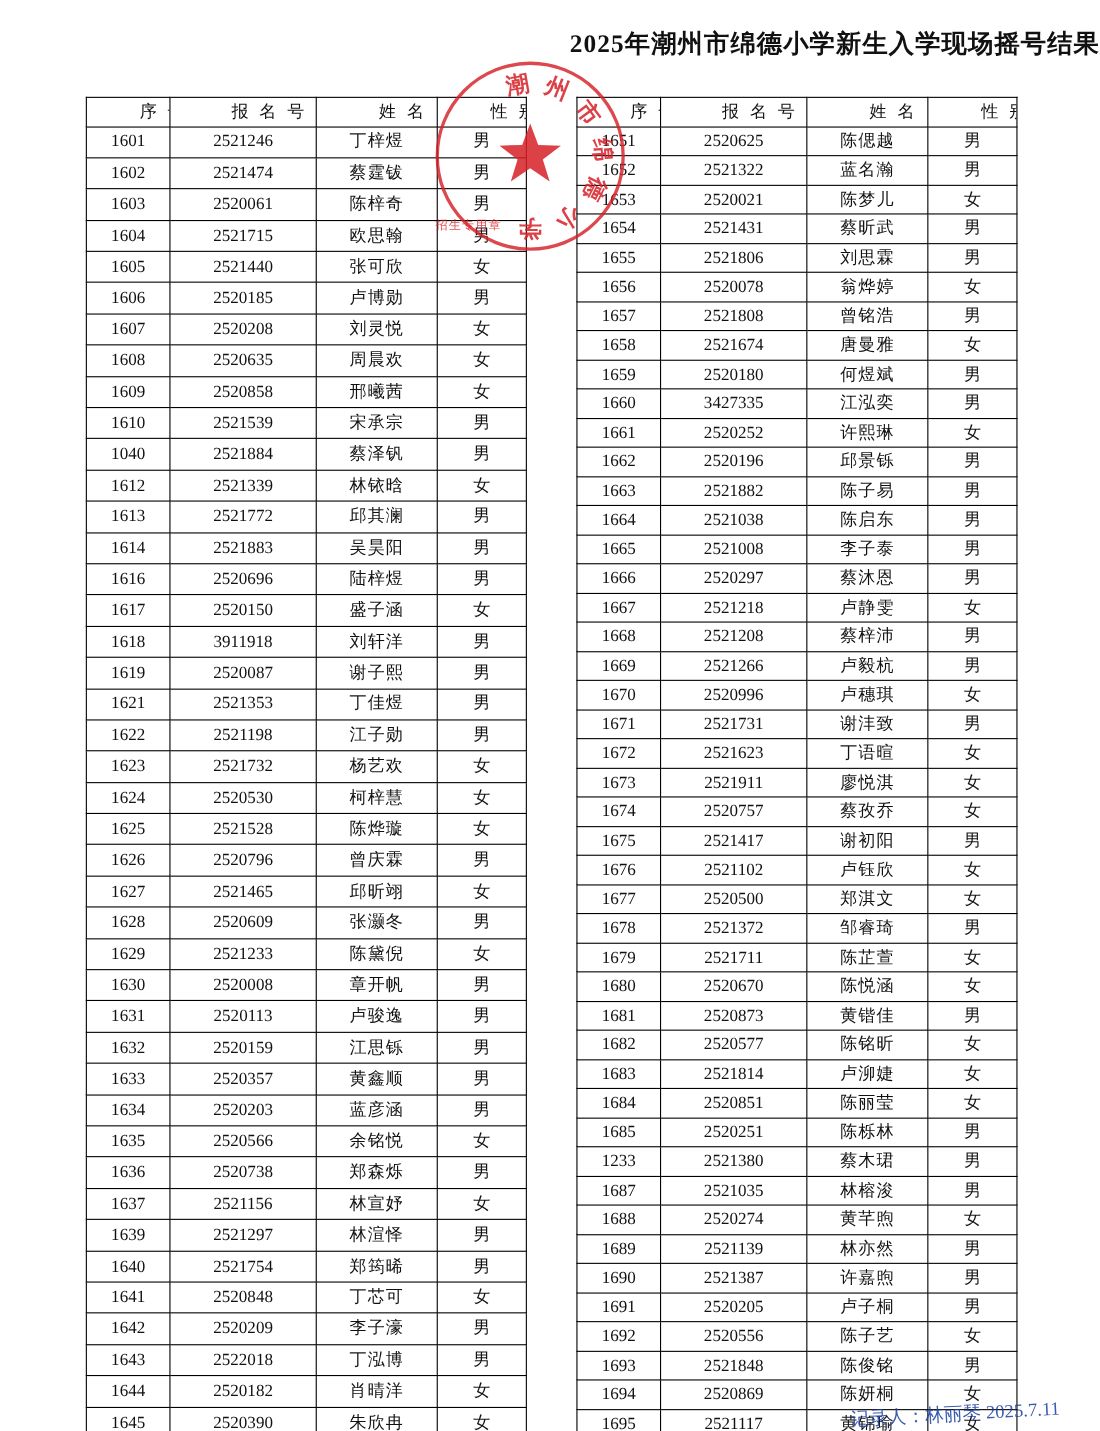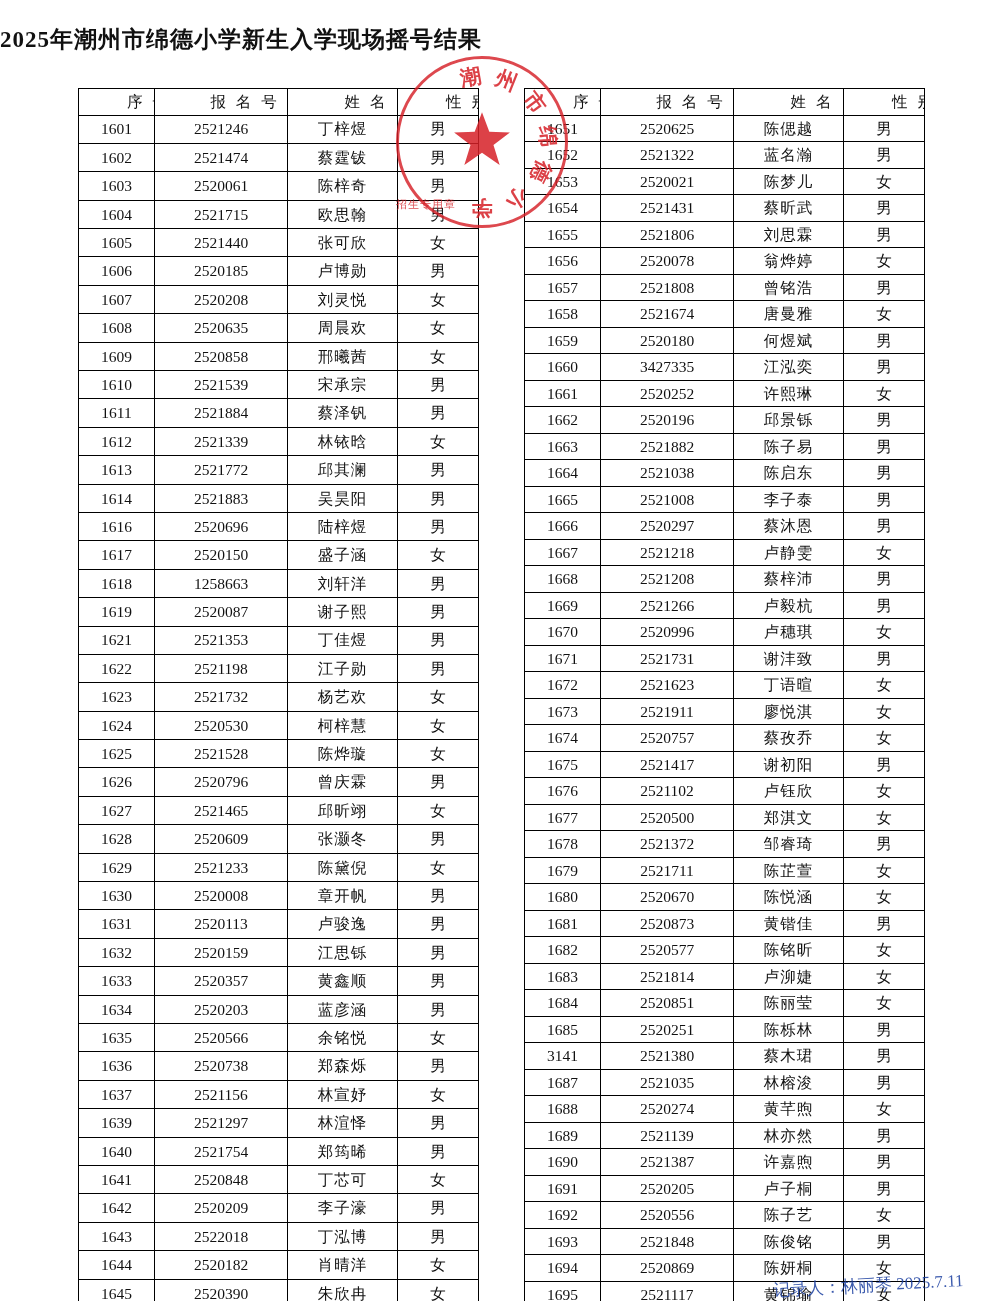"2025年潮州市绵德小学新生入学现场摇号结果" #doc-title { text-align: left -> right }
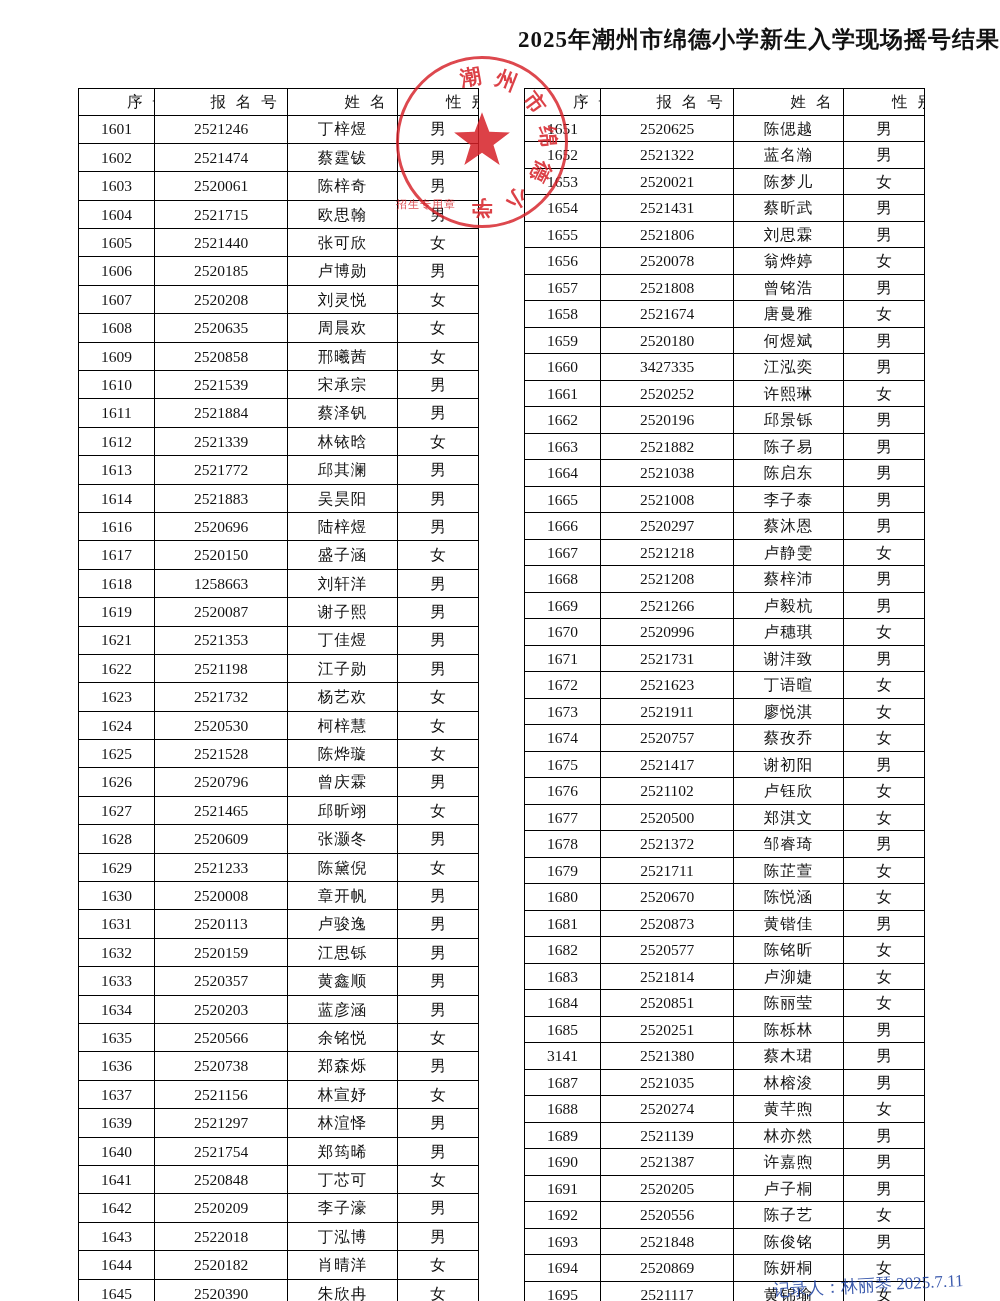"1611" td.seq-cell { text: 1611 -> 1040 }
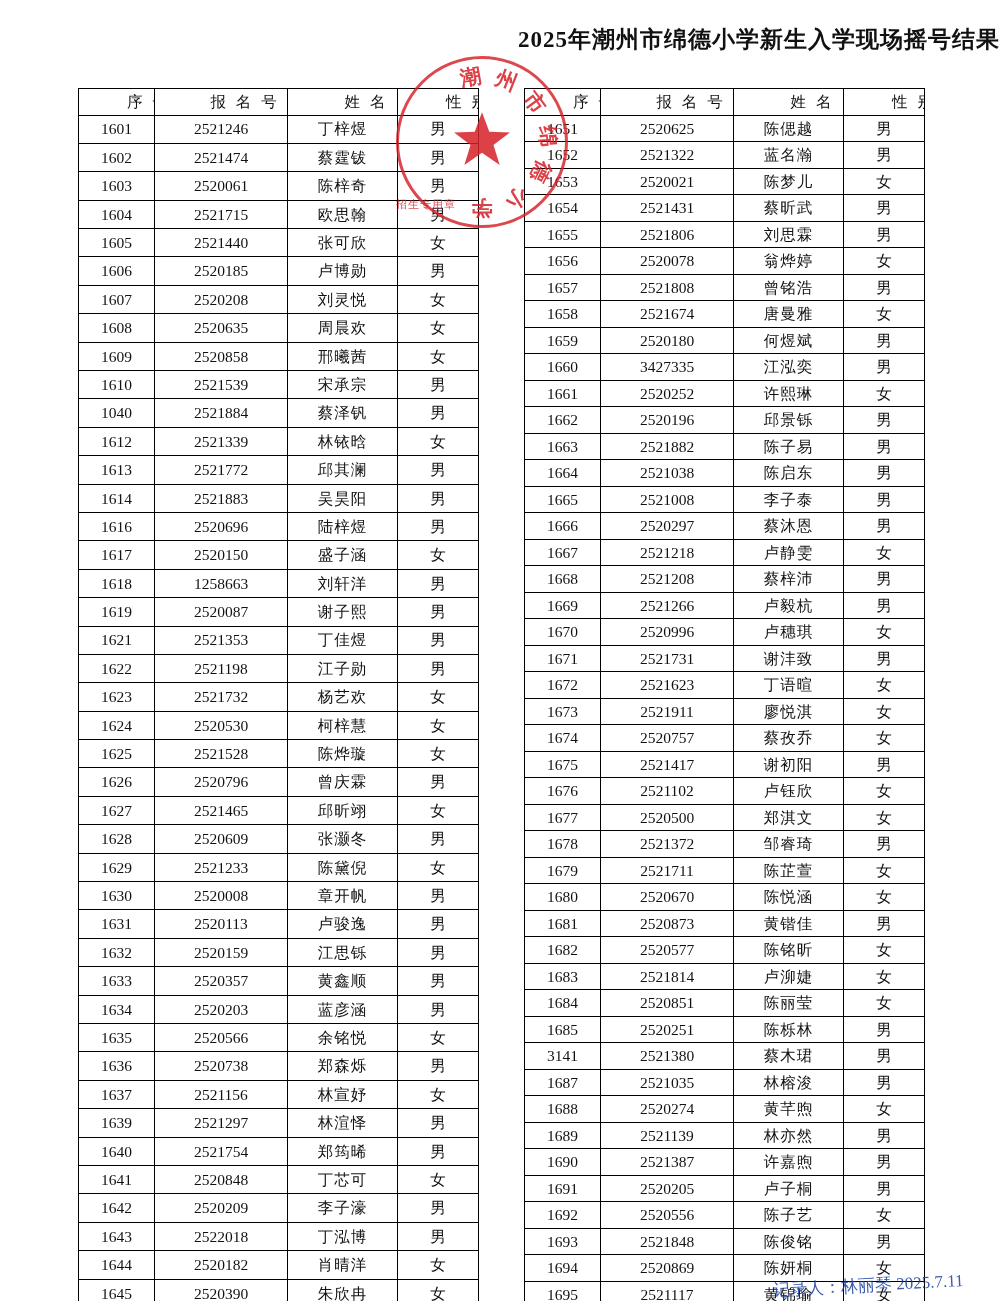"1258663" td.reg-cell { text: 1258663 -> 3911918 }
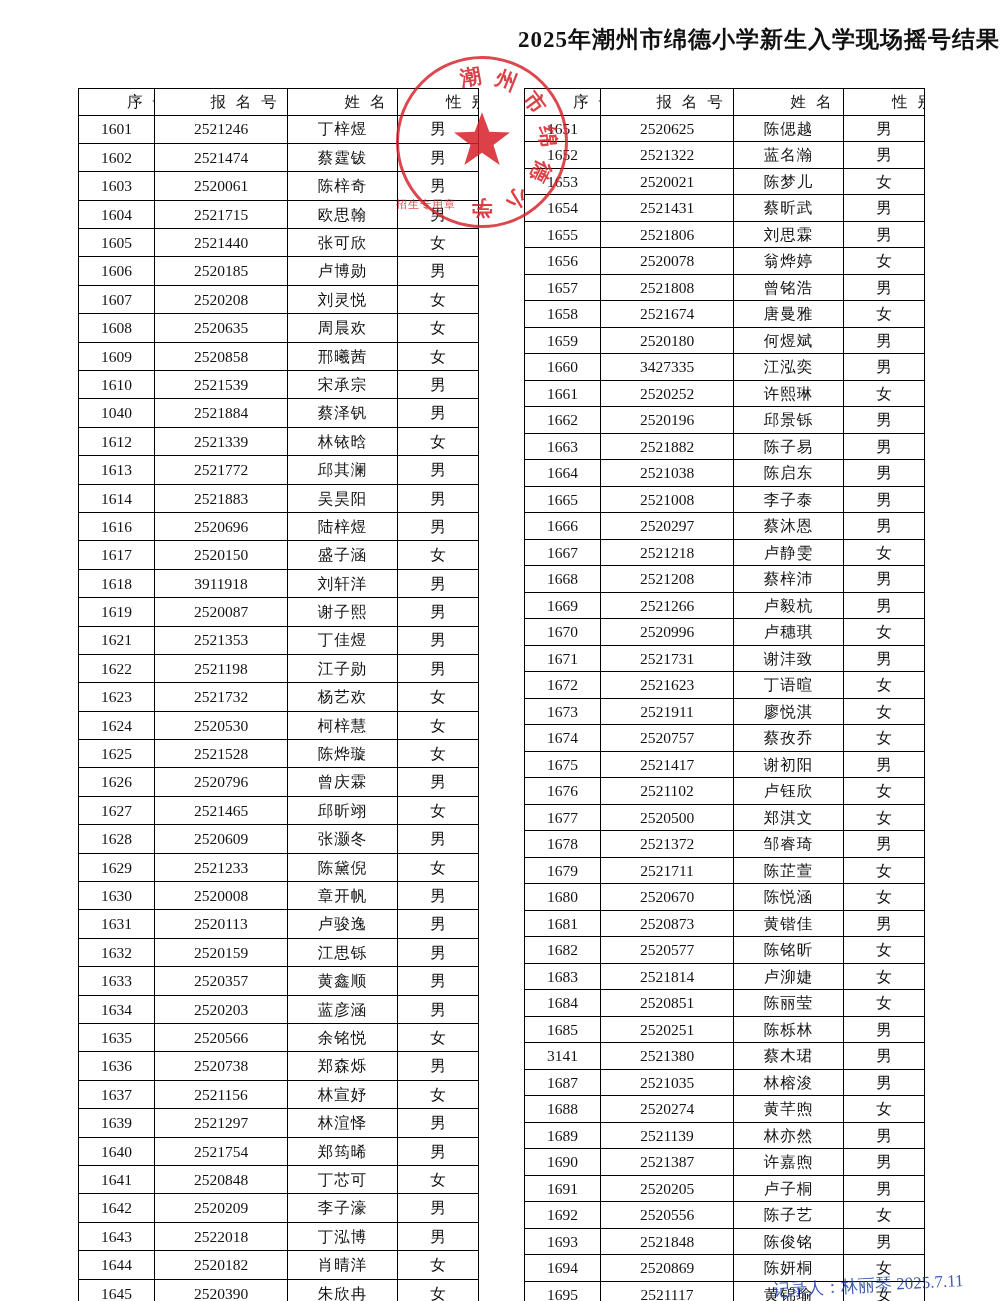"3141" td.seq-cell { text: 3141 -> 1233 }
